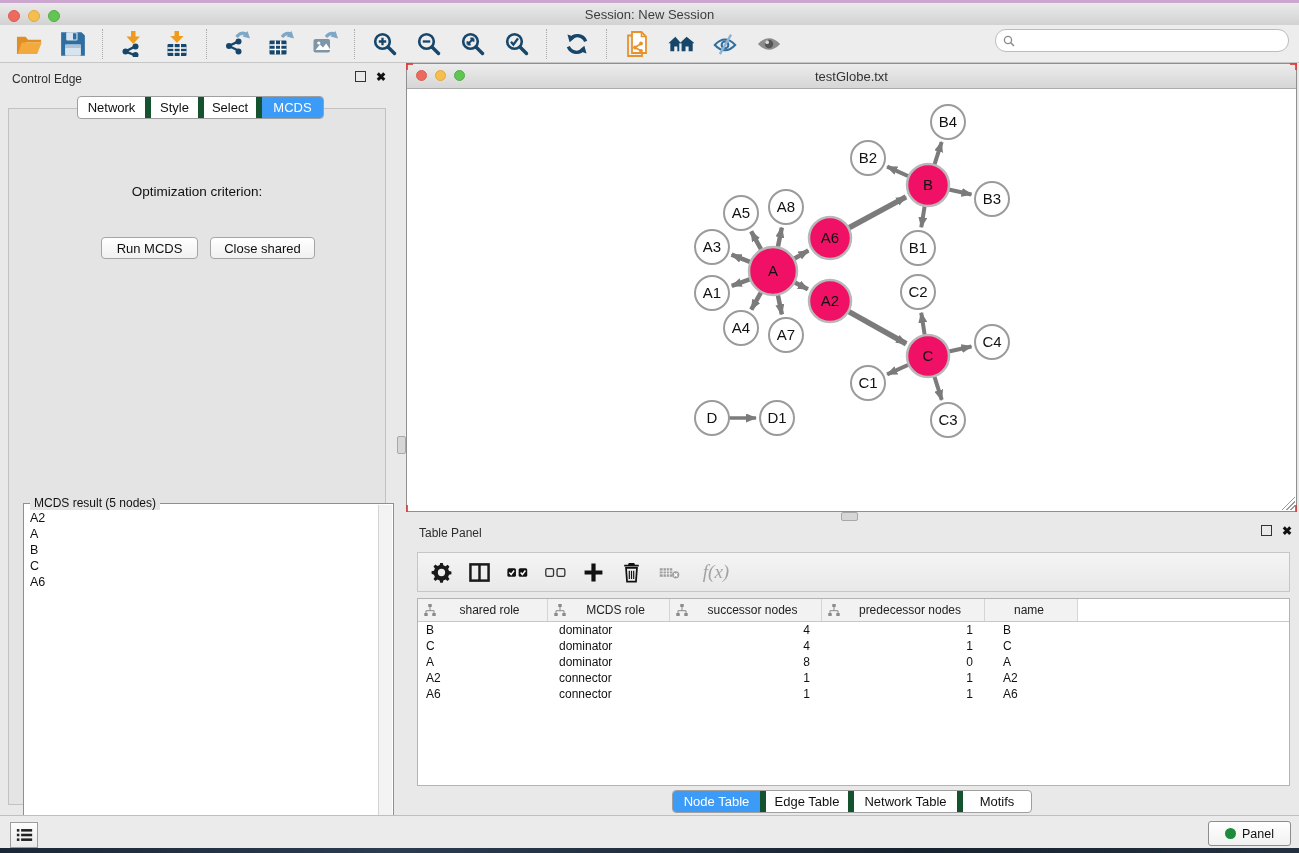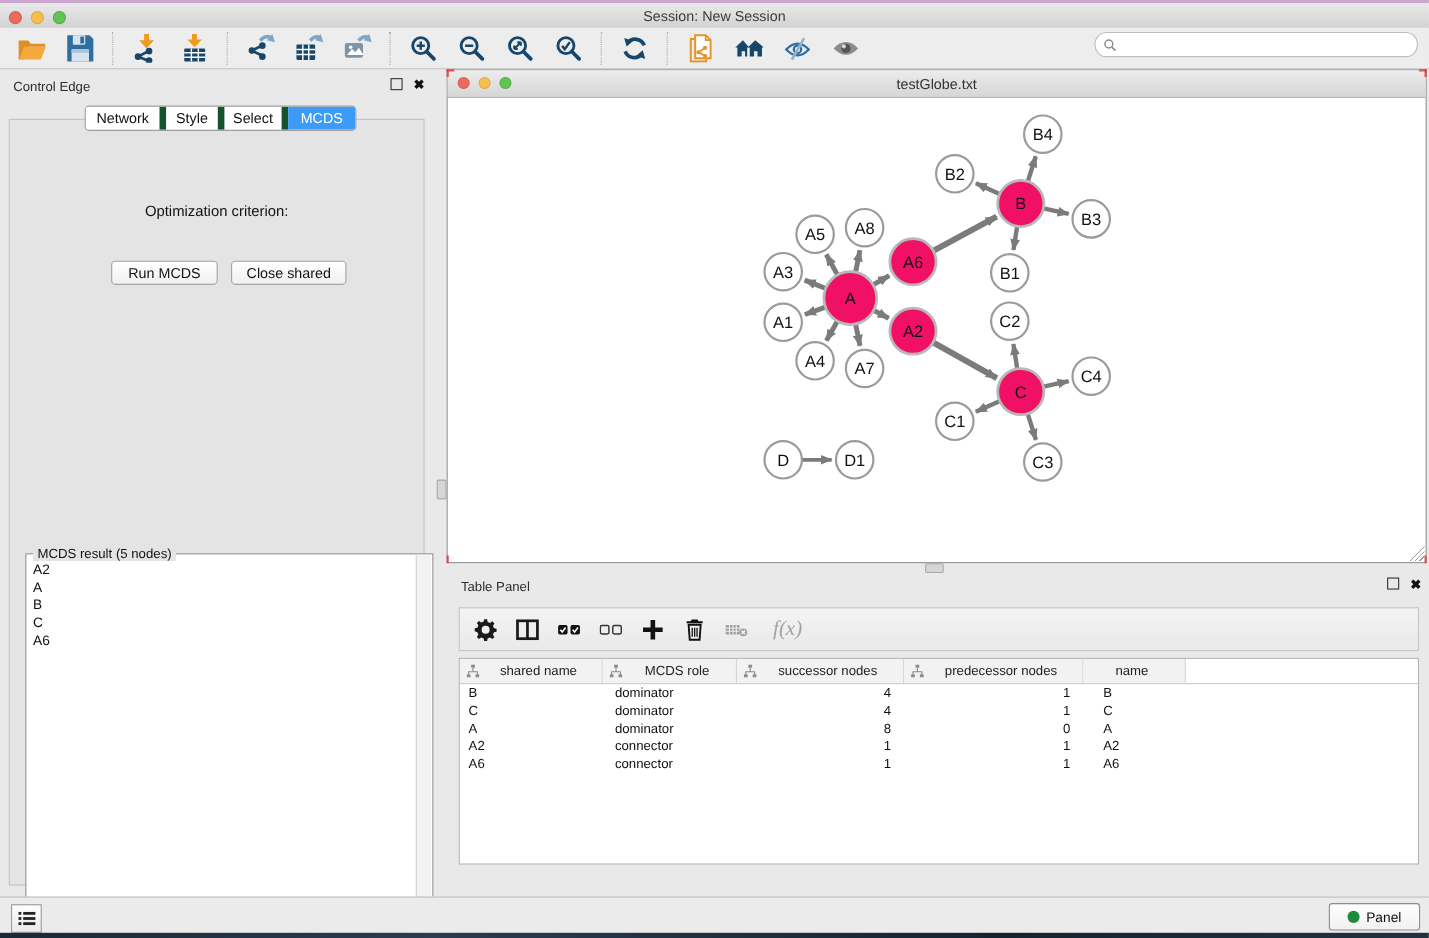"shared name" span.ht { text: name -> role }
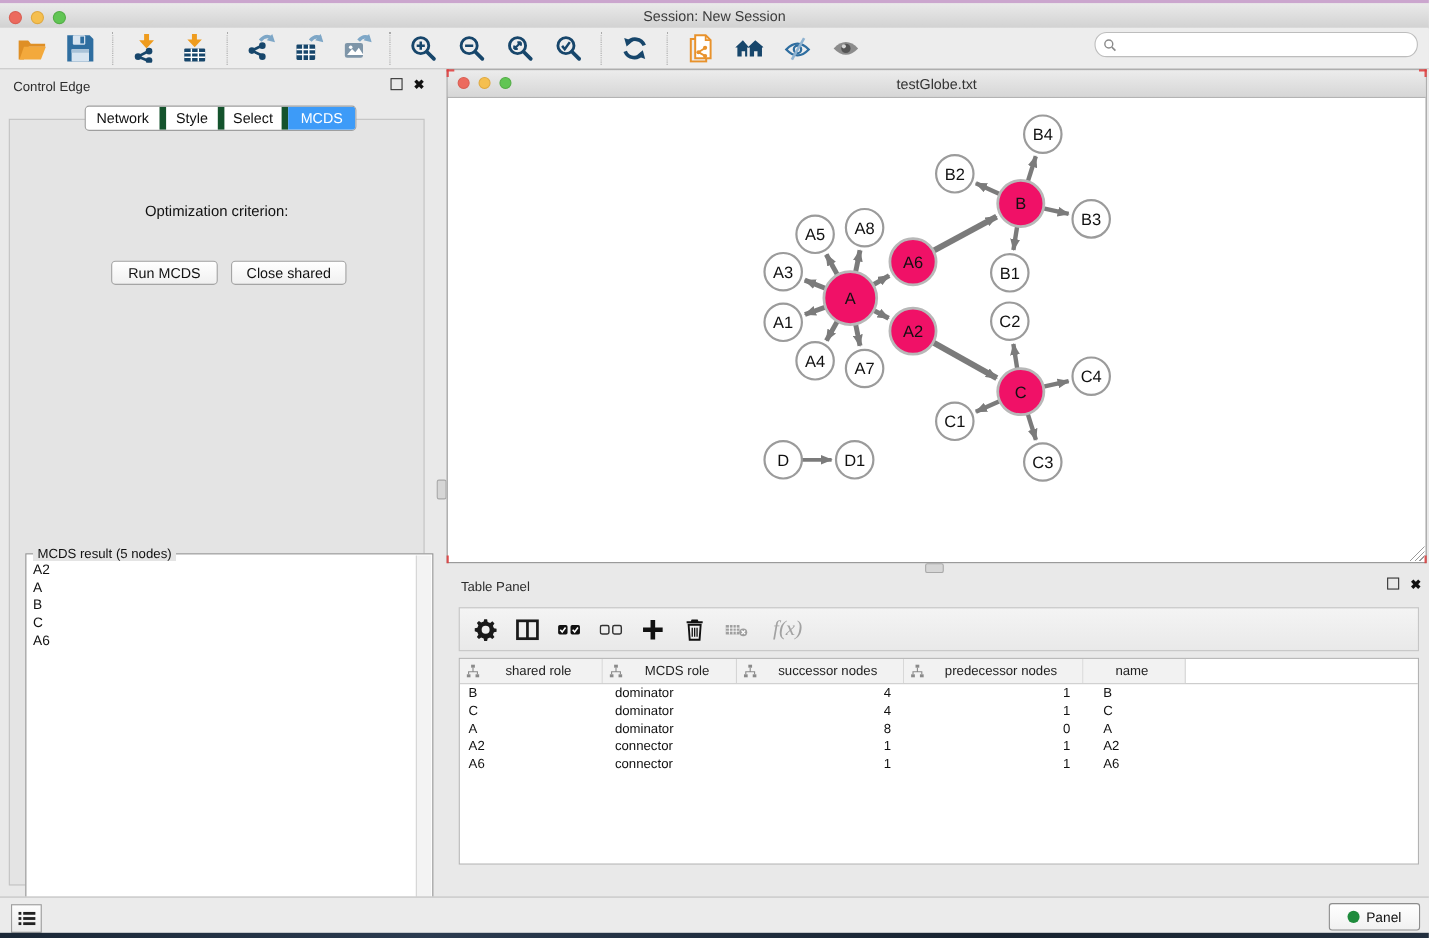"Node Table" div.tabrow { html: none -> <div> <div>Node Table</div> <div>Edge Table</div> <div>Network Table</div> <div>Motifs</div> </div> }
